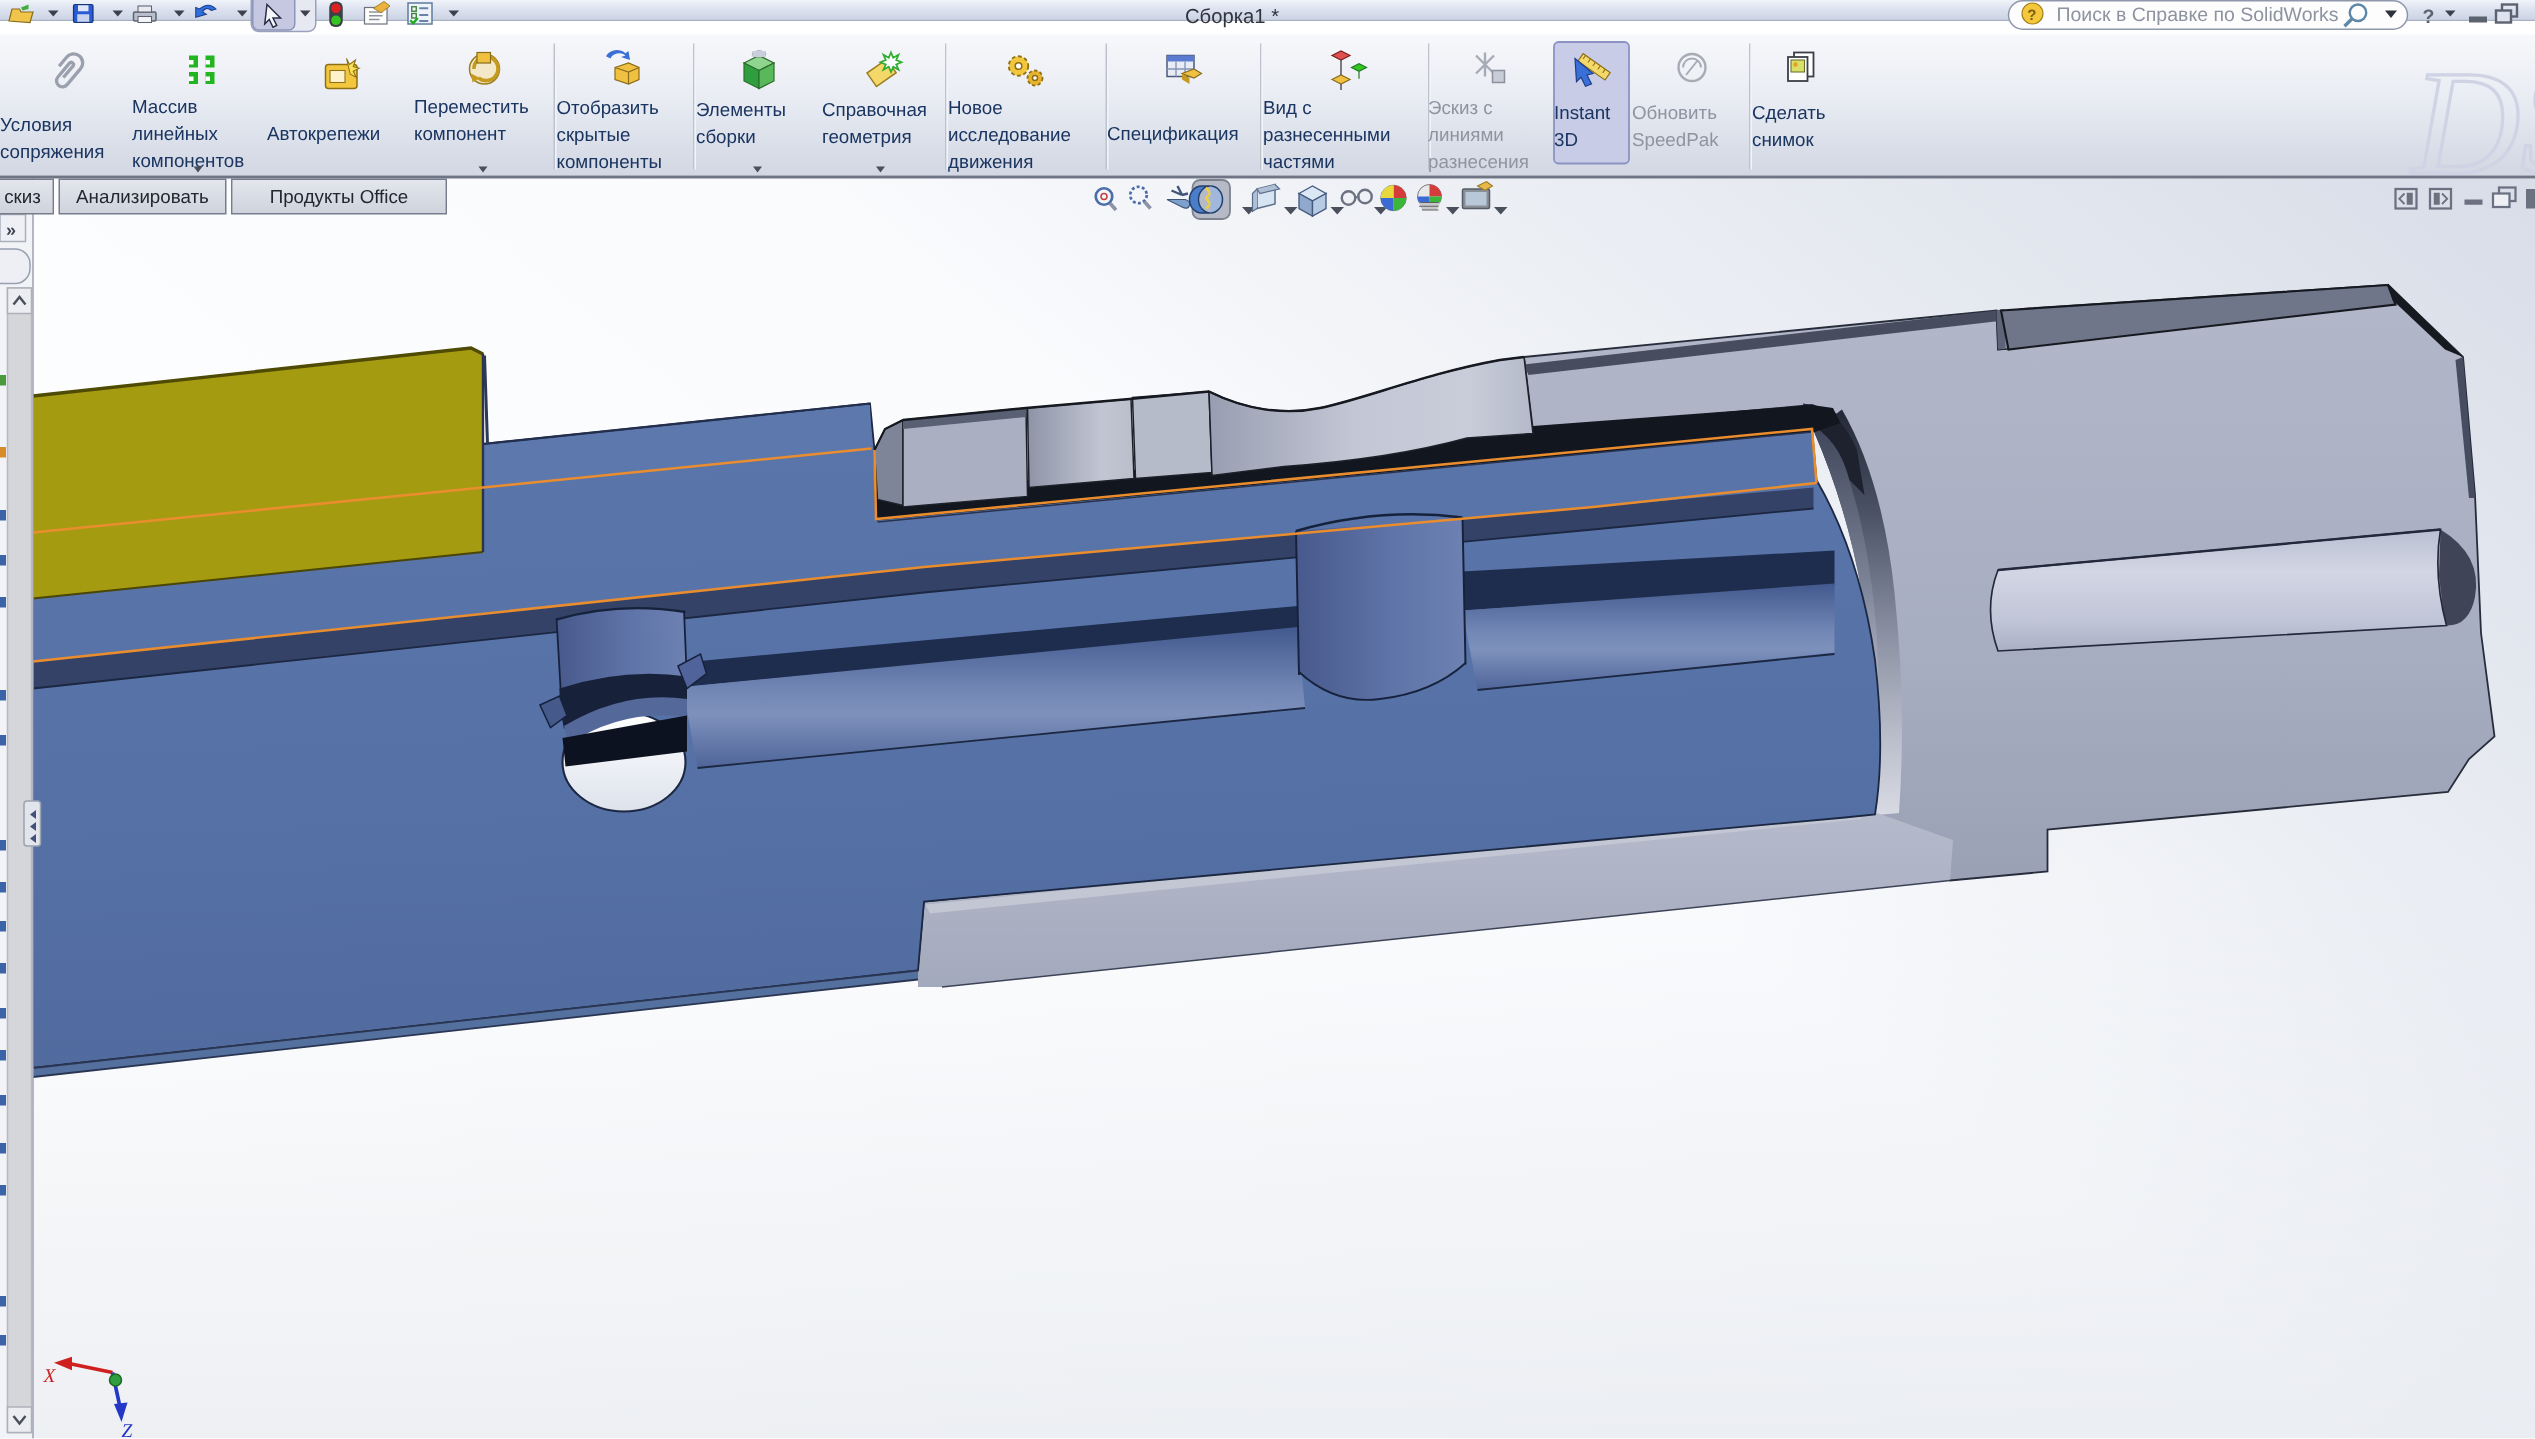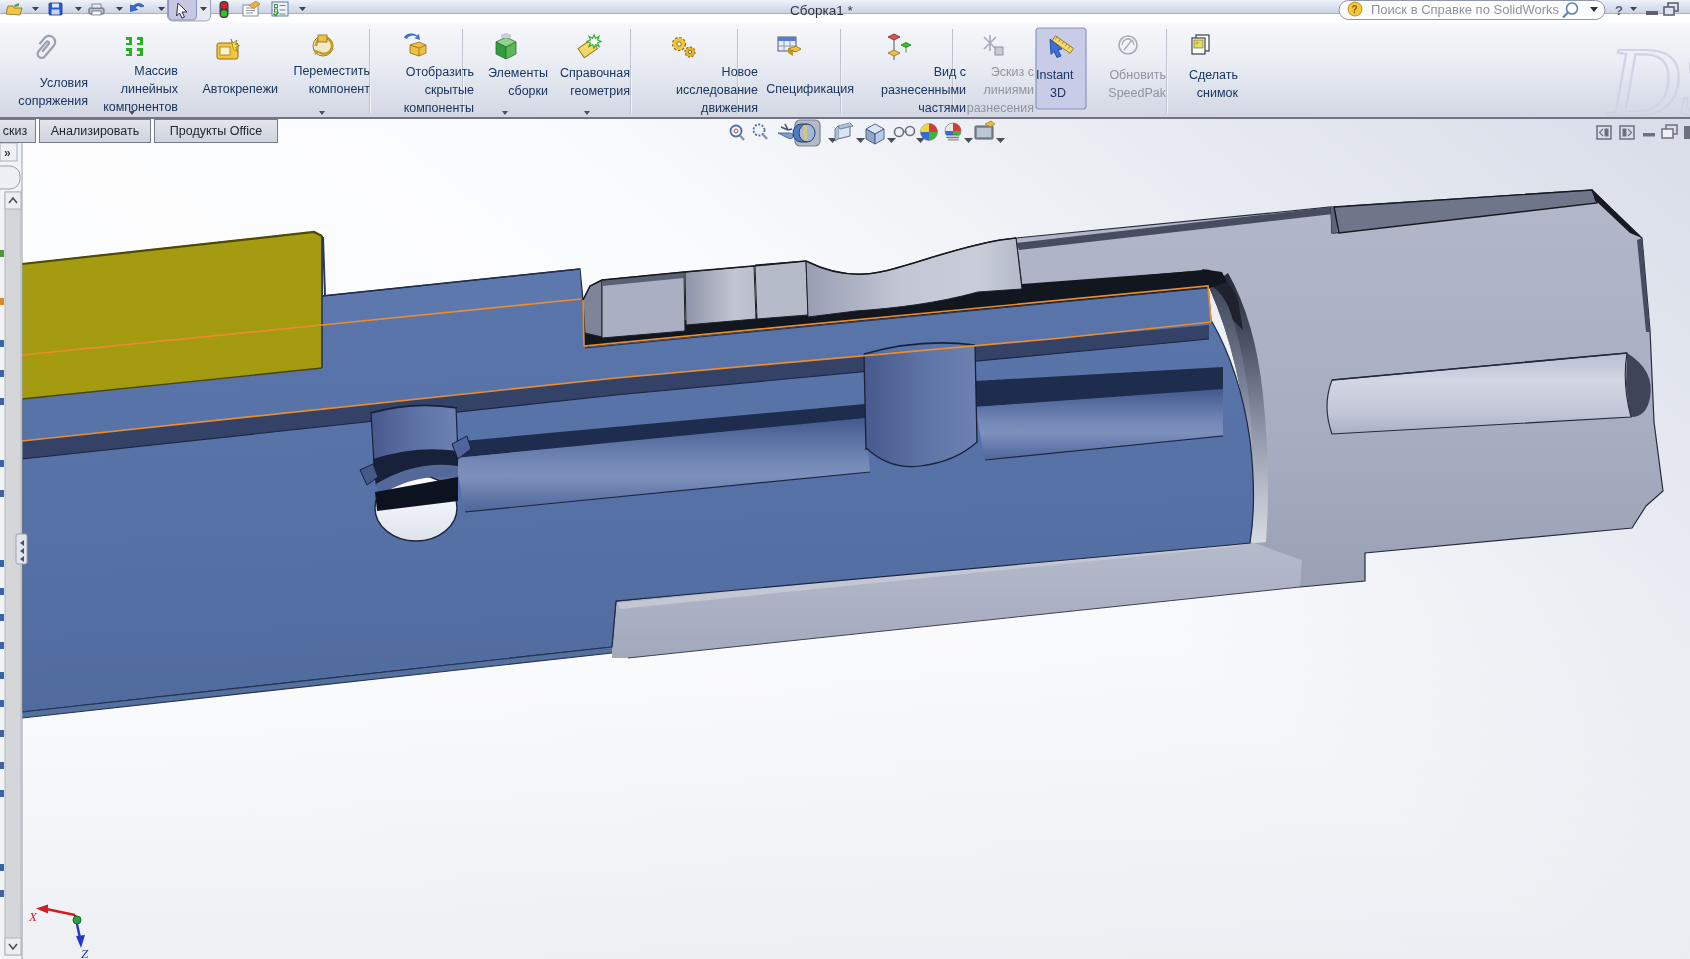"Массив" .rt { text-align: right -> left }
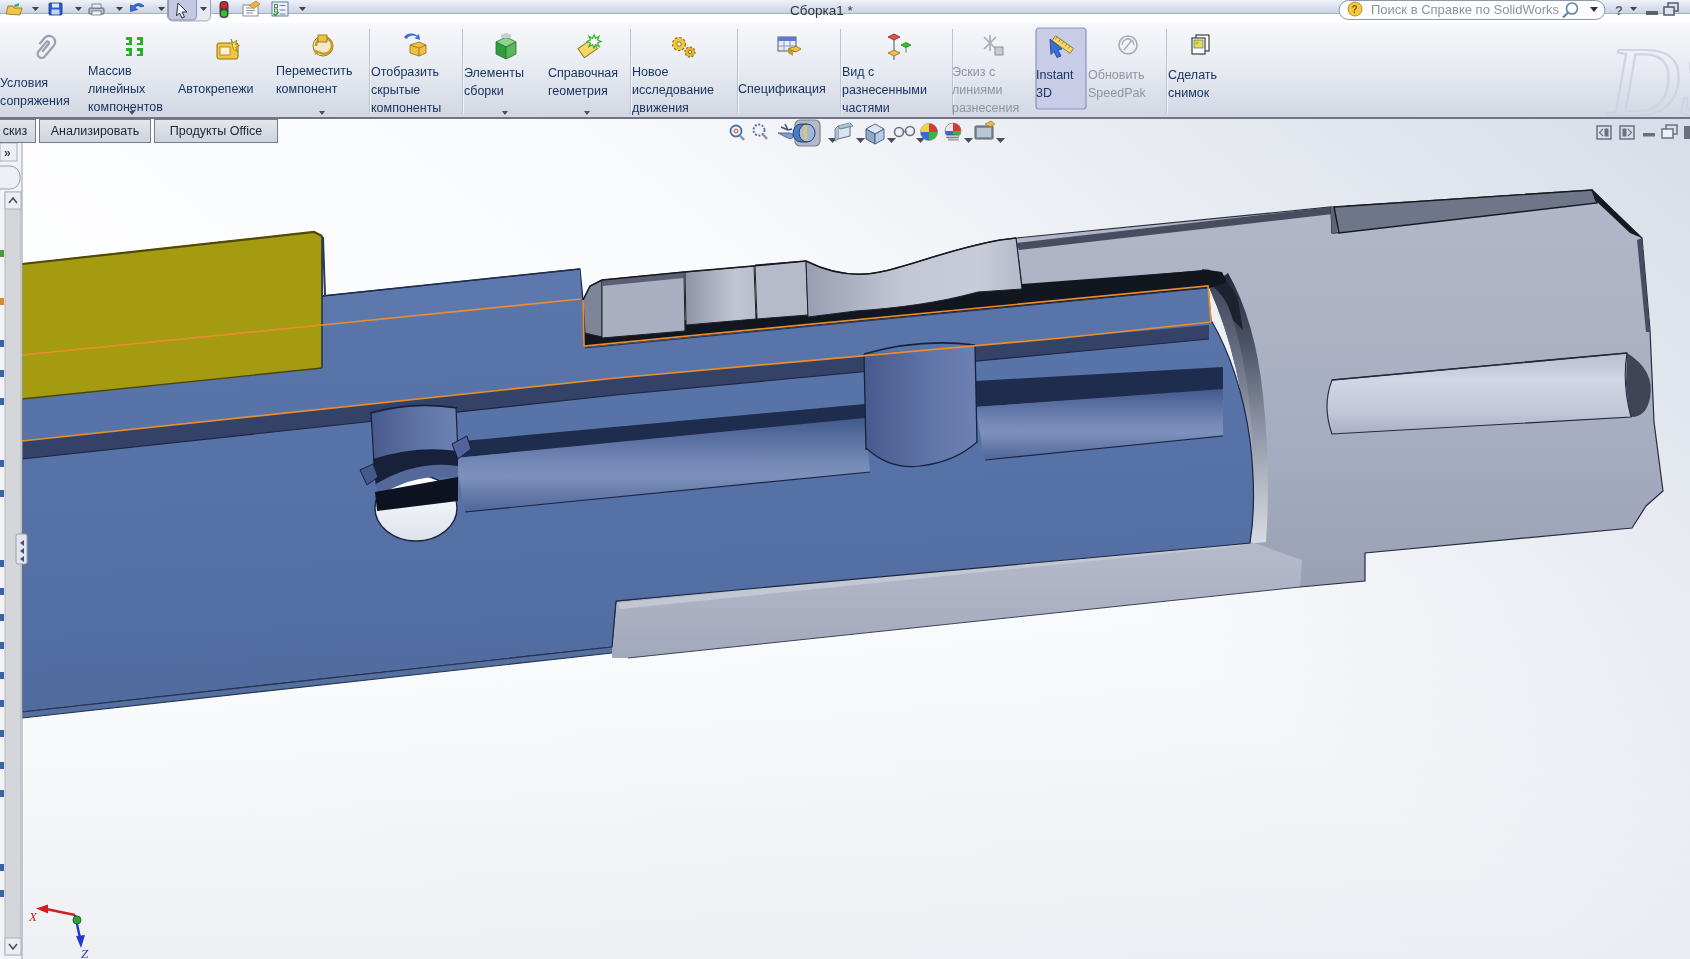"Продукты Office" div.tab { width: 124px -> 144px }
